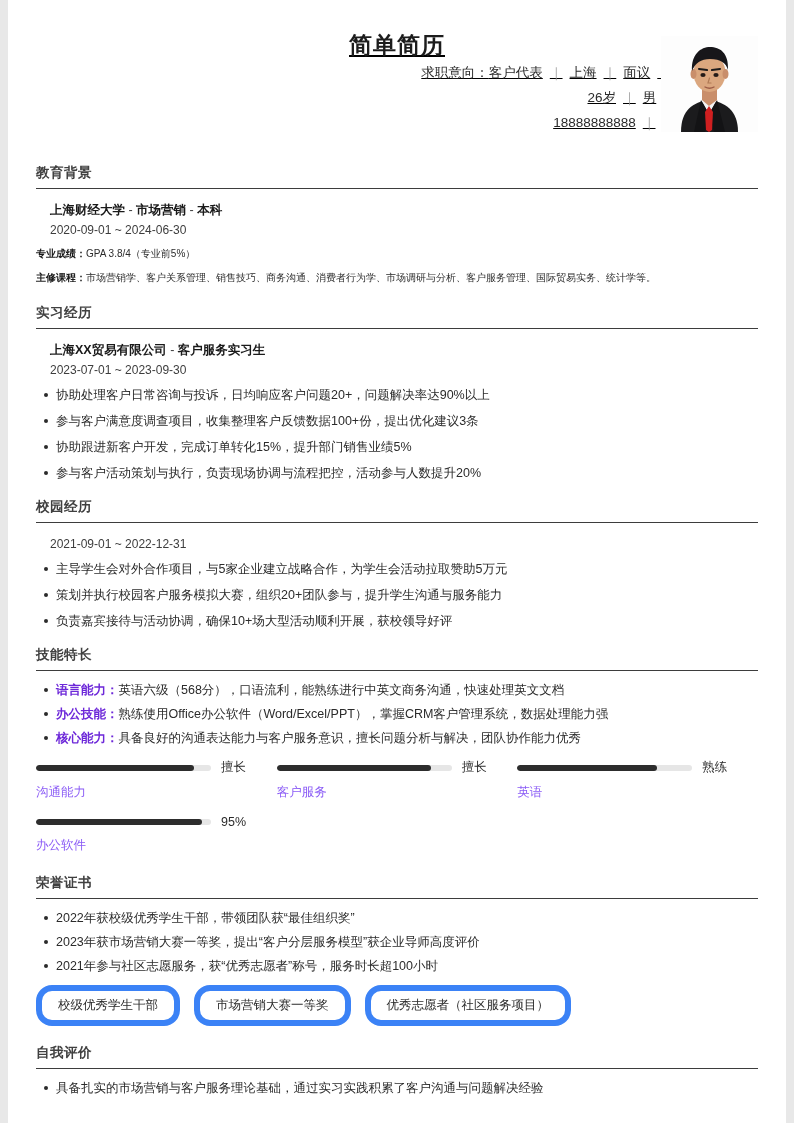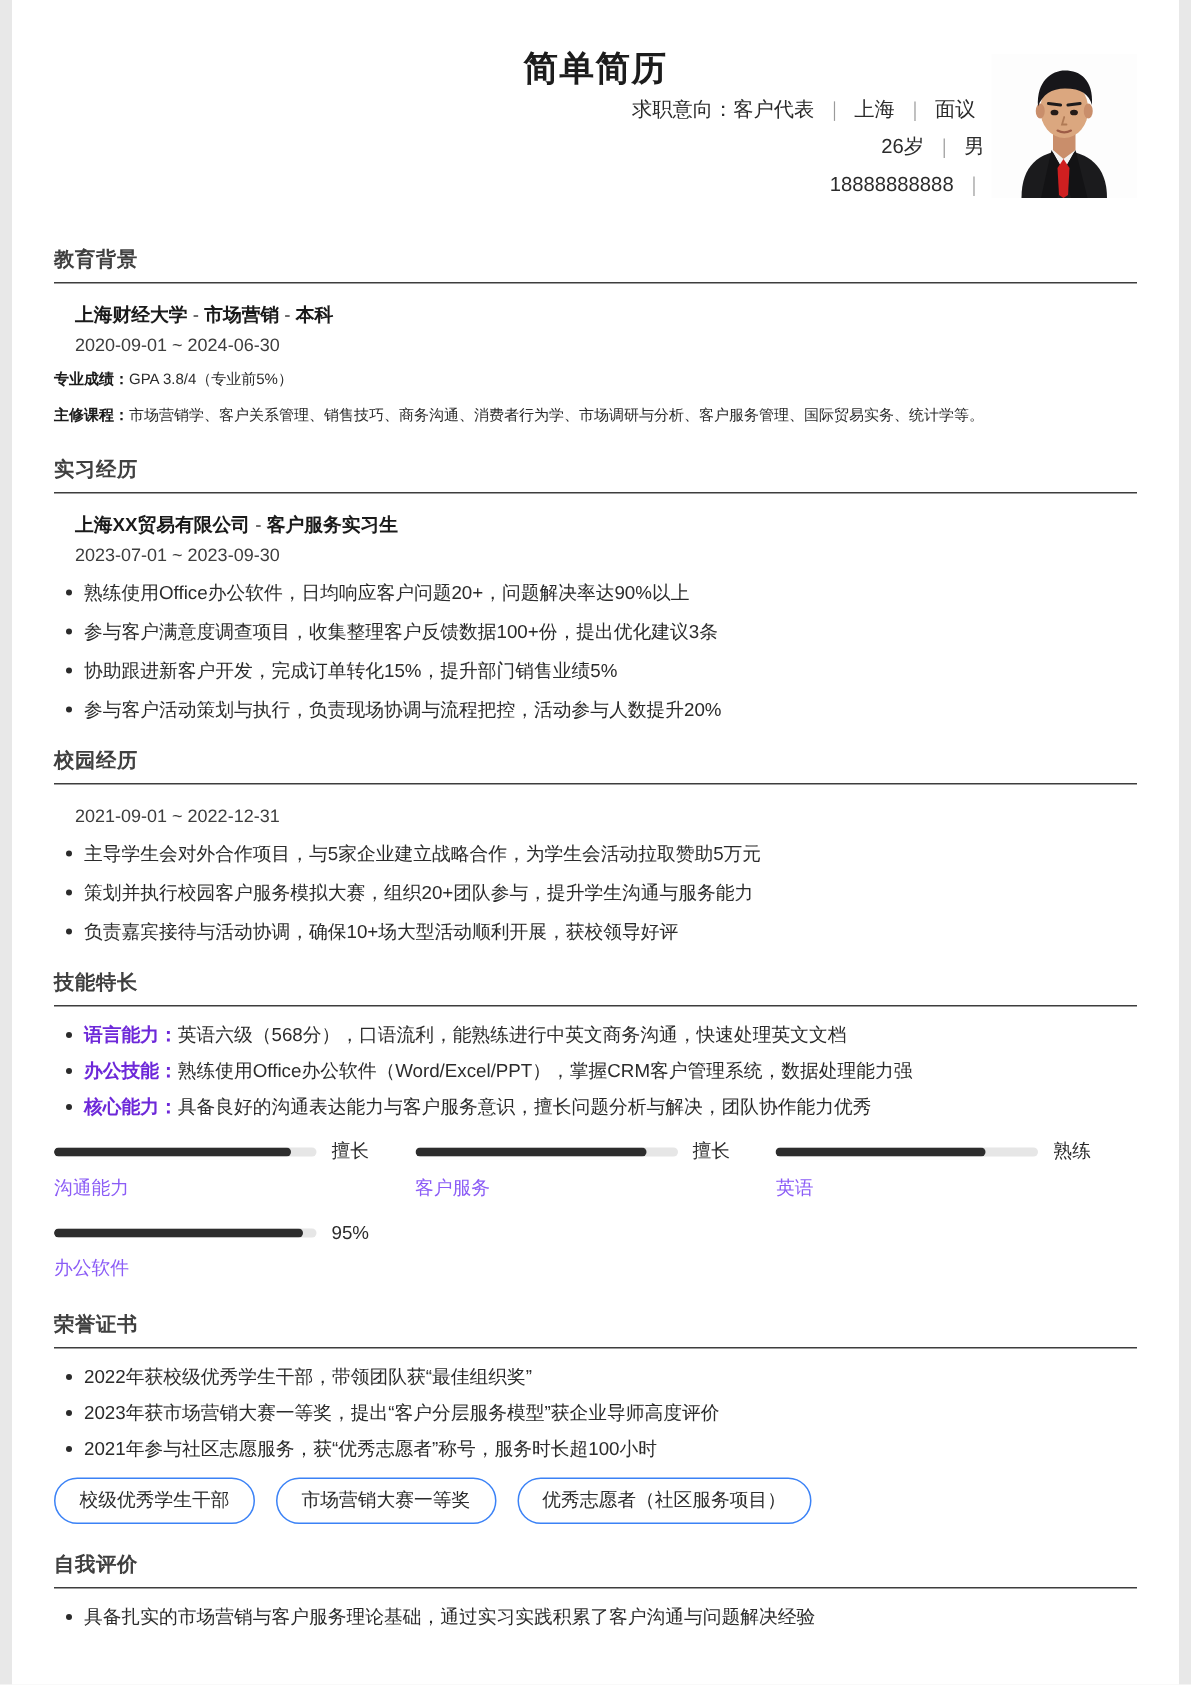"简单简历" .header { text-decoration: none -> underline }
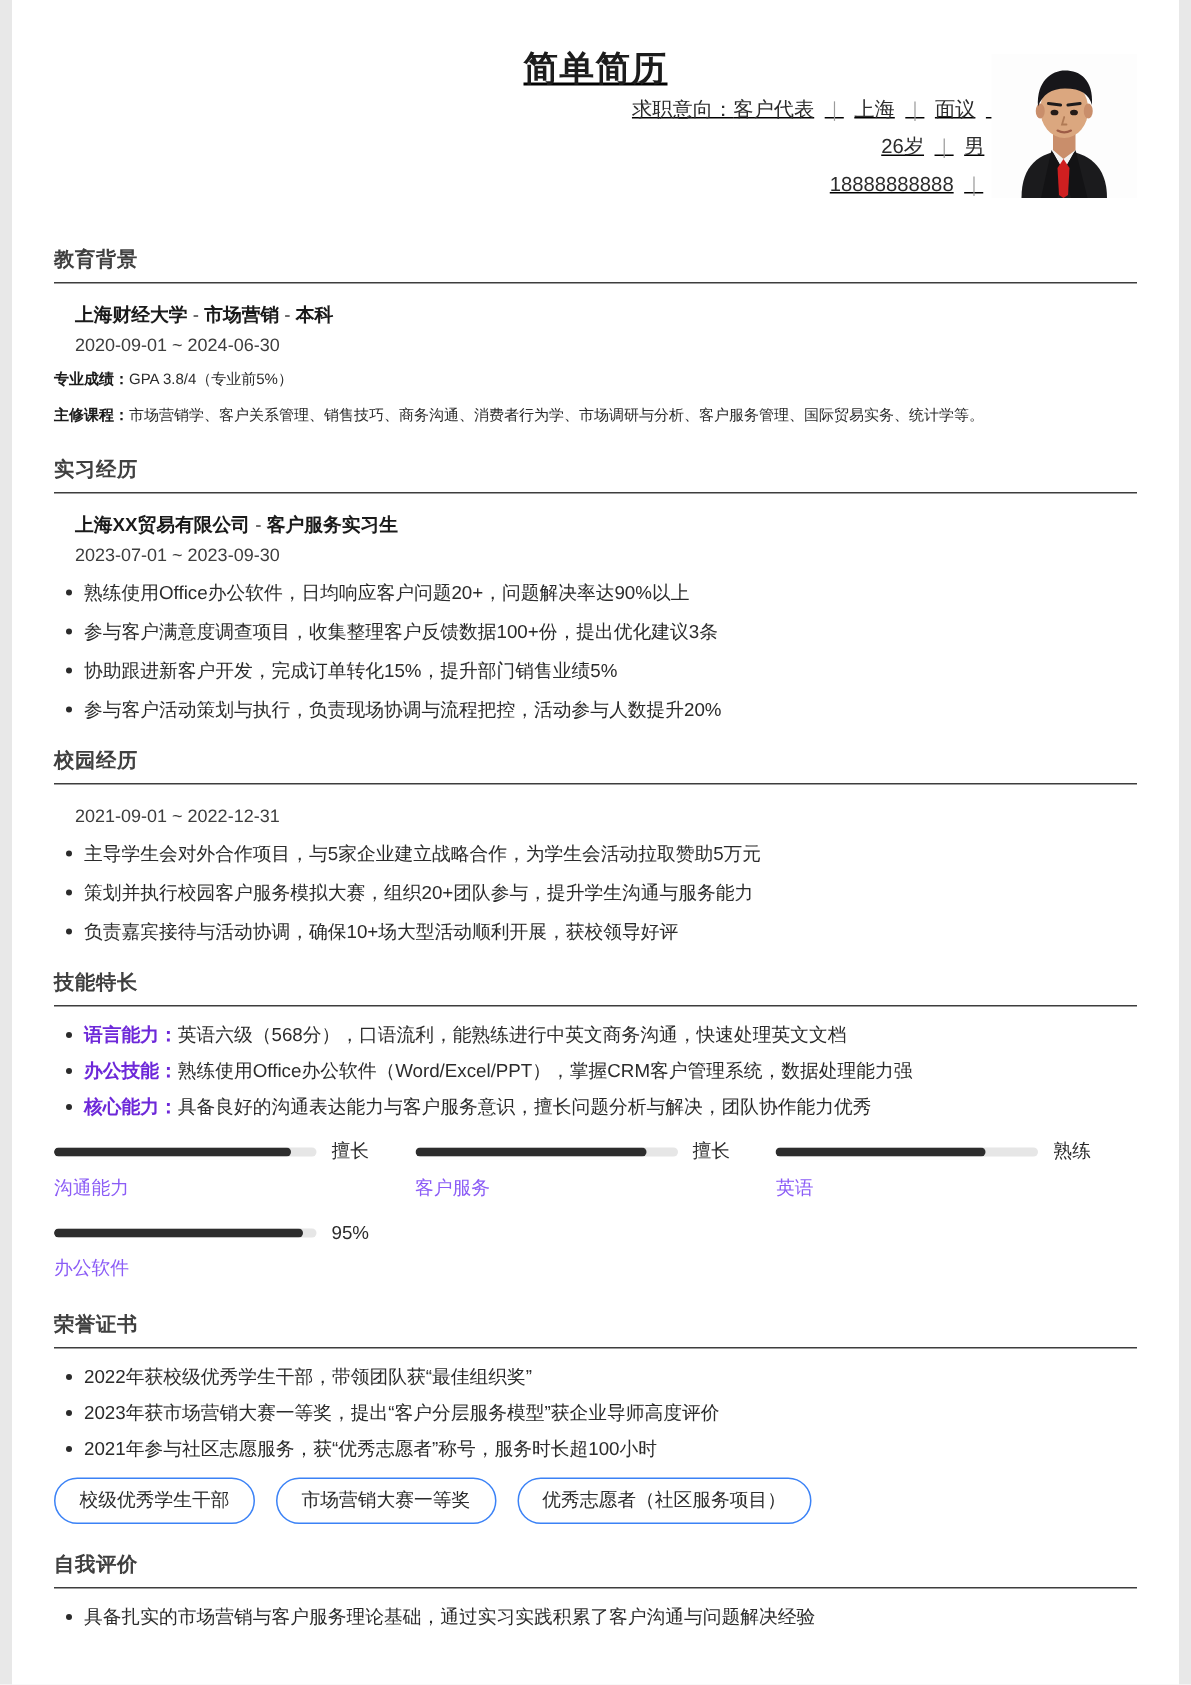"熟练使用Office办公软件，日均响应客户问题20+，问题解决率达90%以上" li { text: 熟练使用Office办公软件 -> 协助处理客户日常咨询与投诉 }
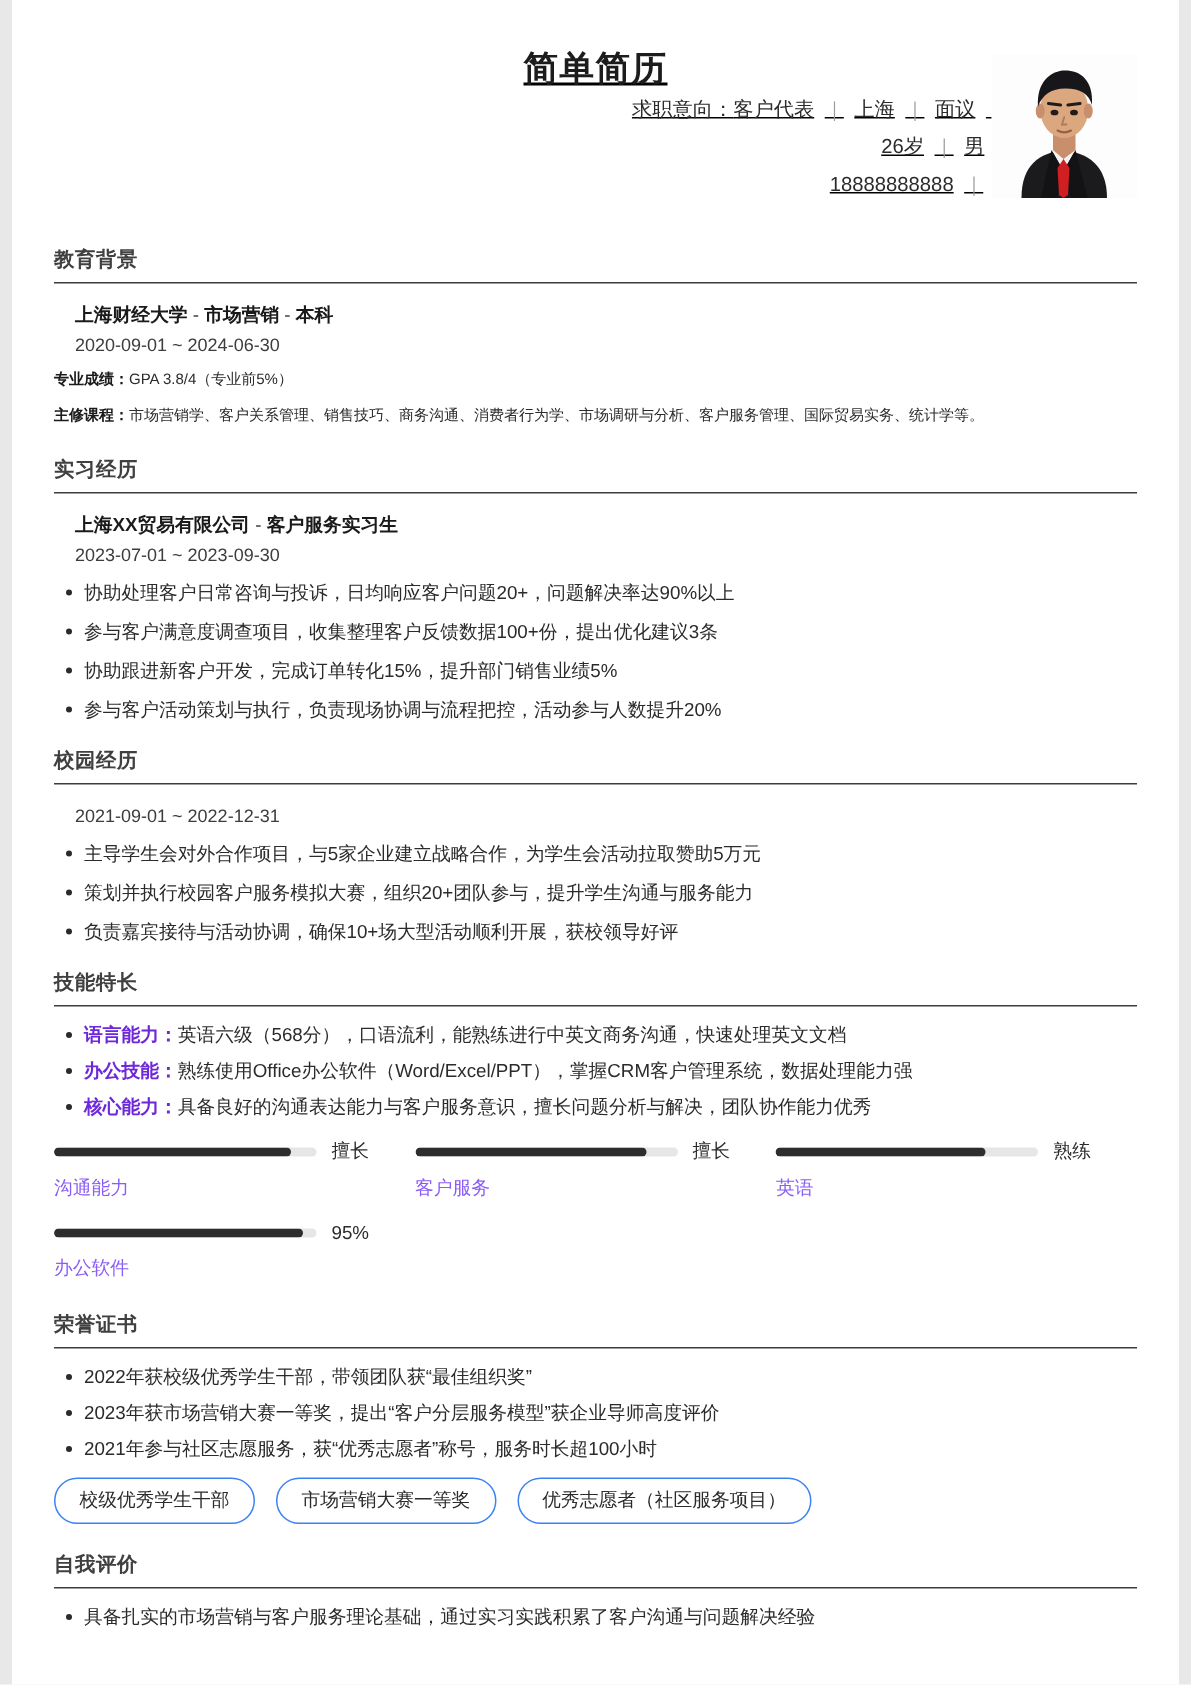"校级优秀学生干部" .tag { border: 1px solid #3b82f6 -> 6px solid #3b82f6 }
